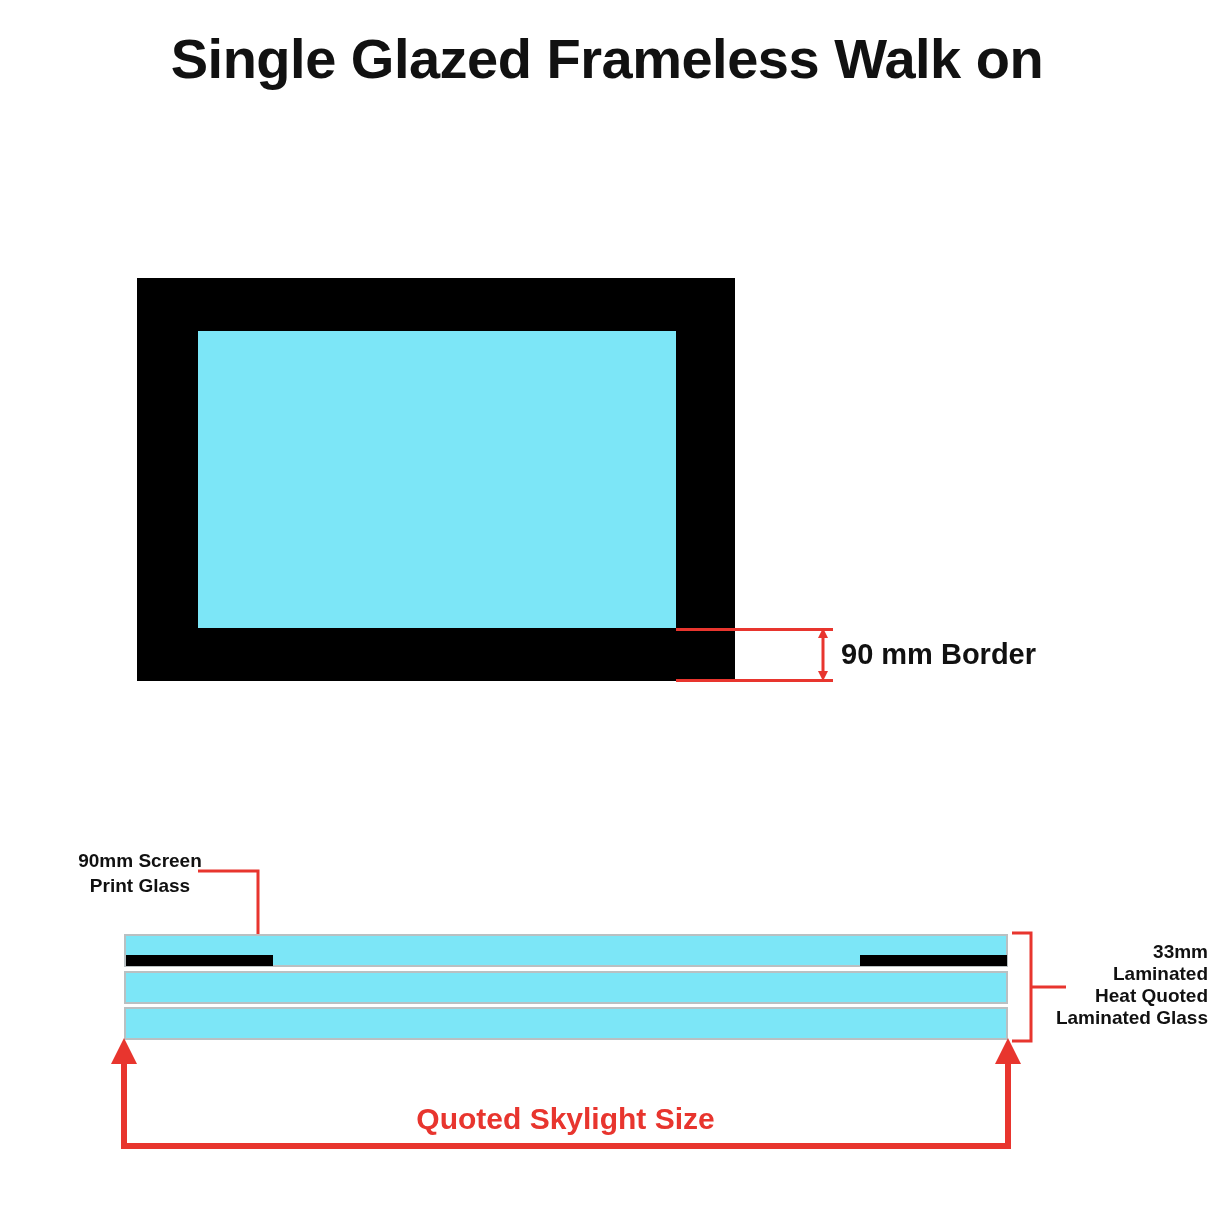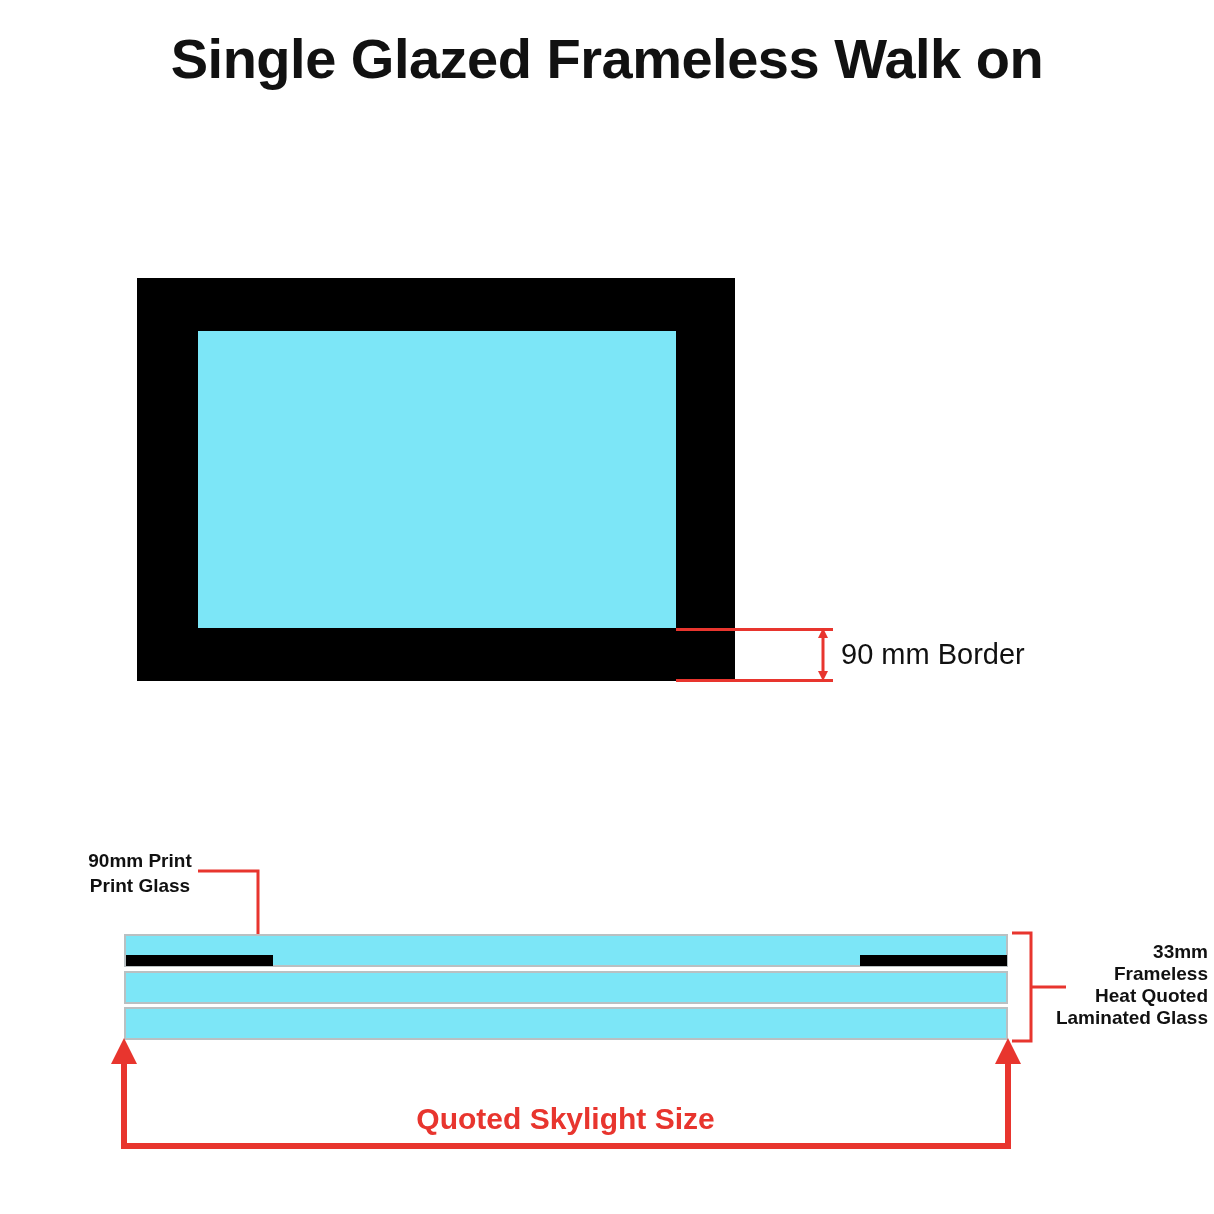"90 mm Border" #border-label { font-weight: 400 -> 700 }
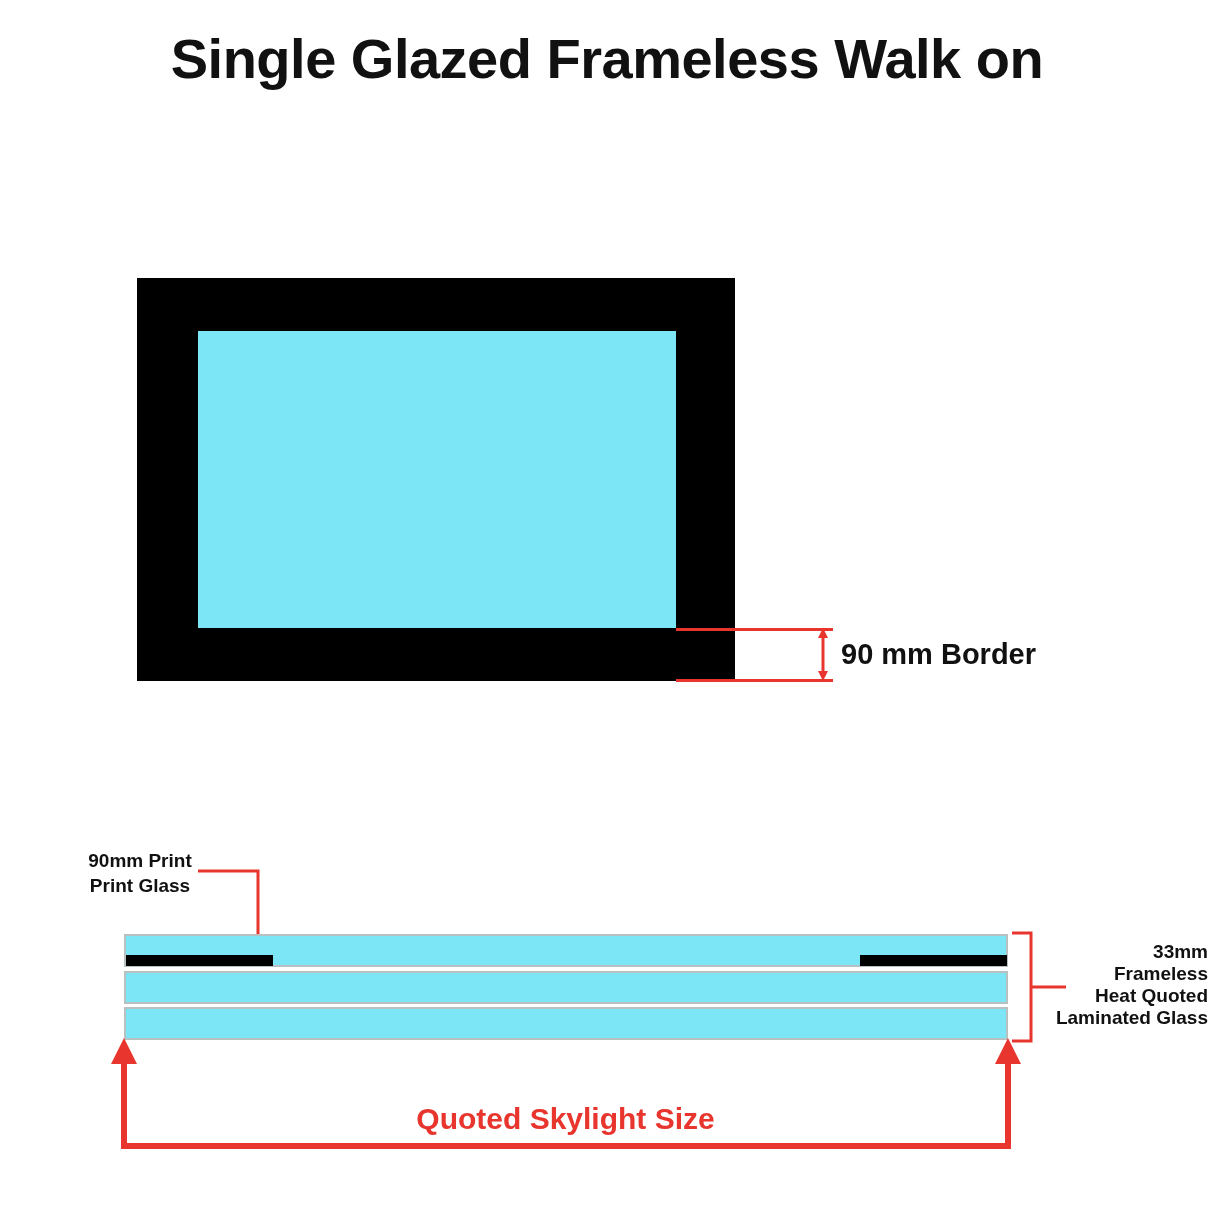"90mm Print" div { text: Print -> Screen }
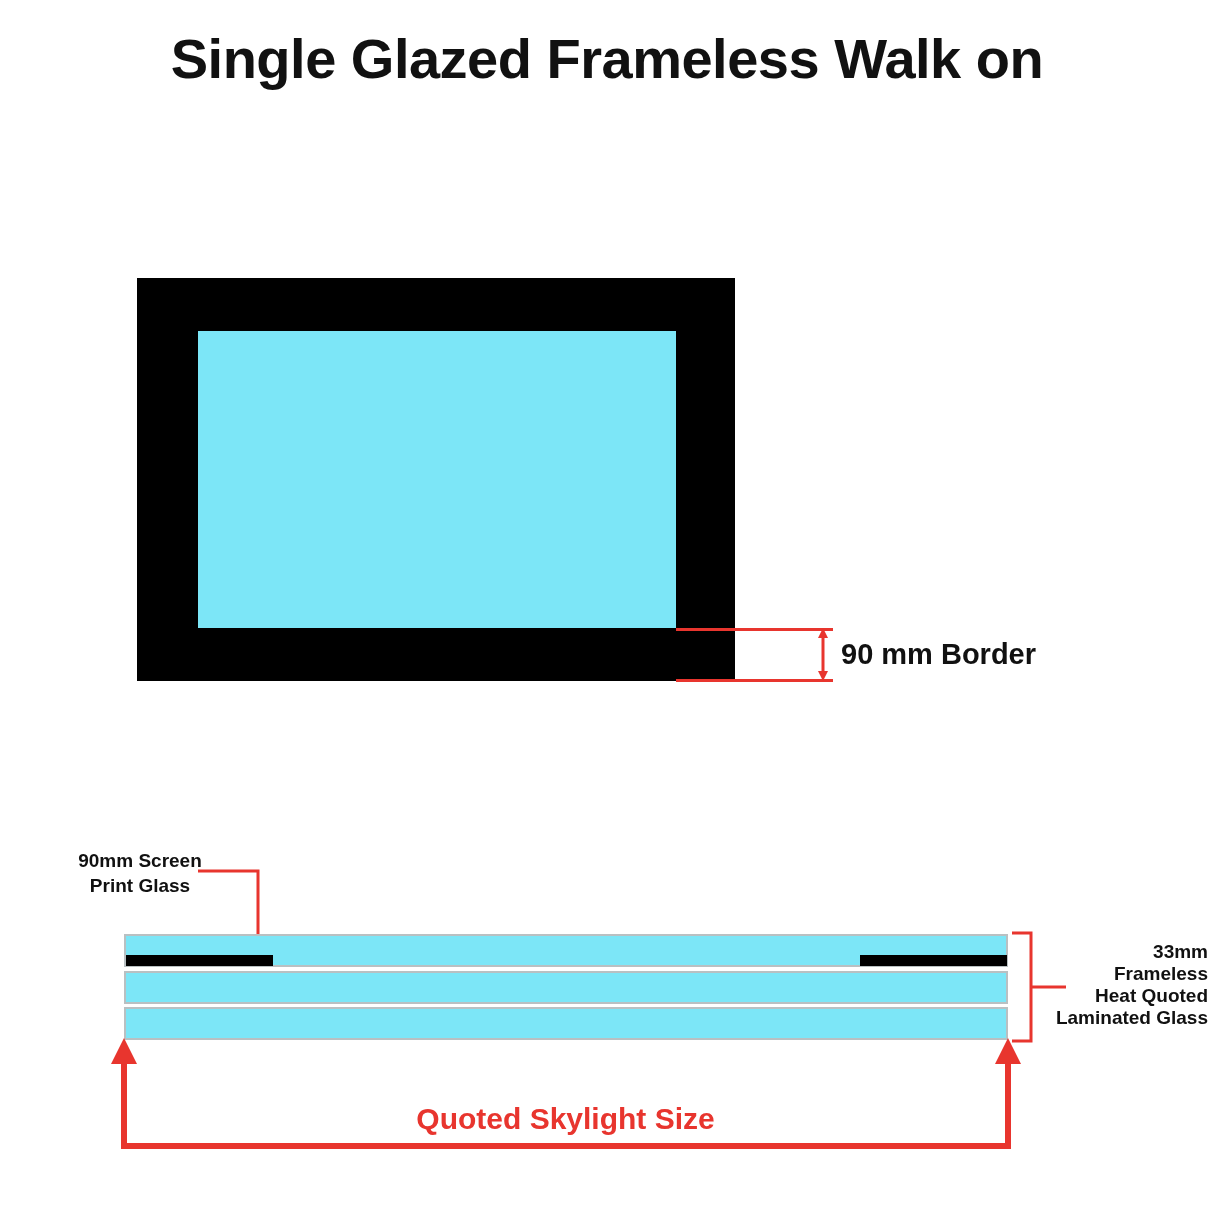"Frameless" div { text: Frameless -> Laminated }
